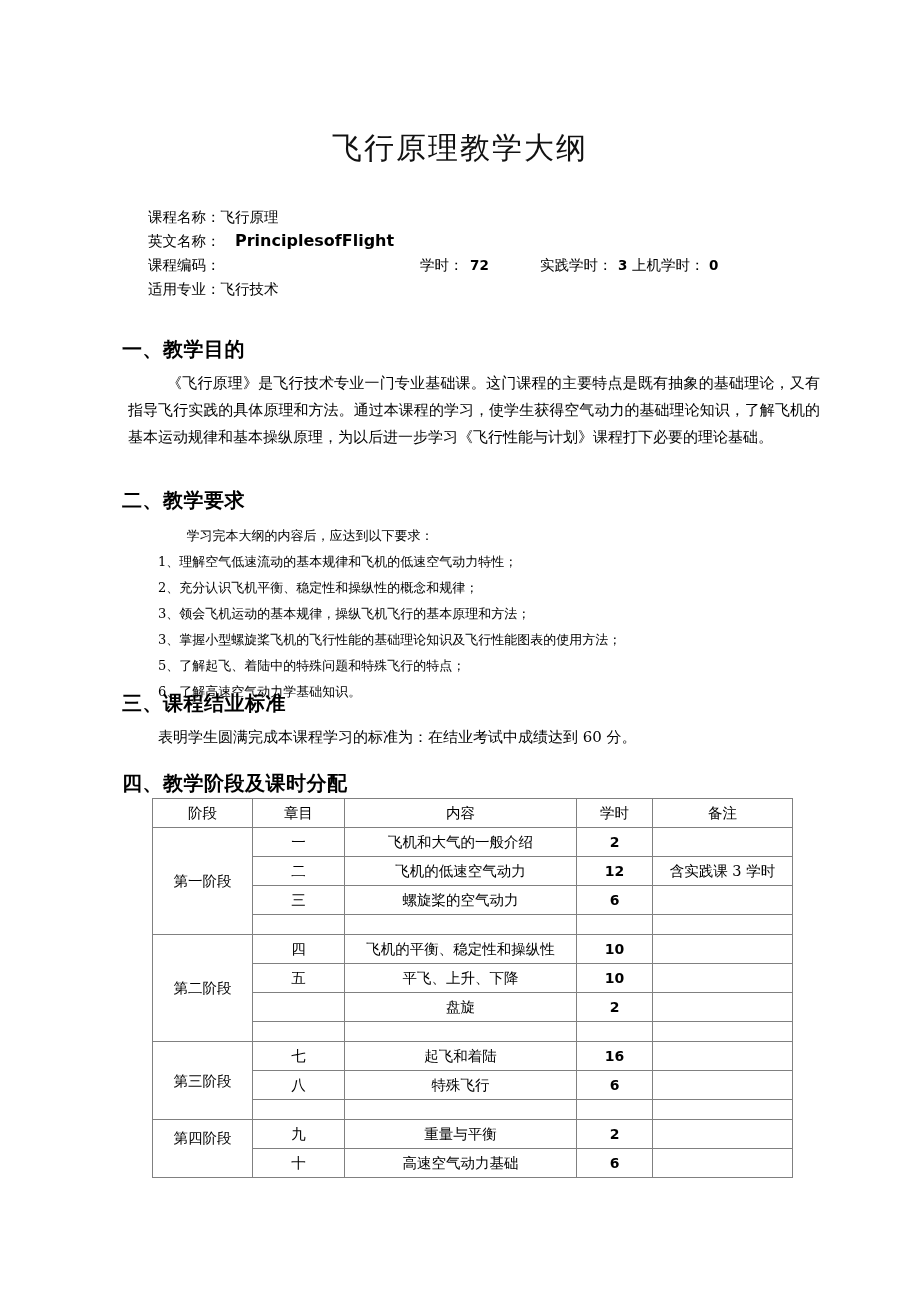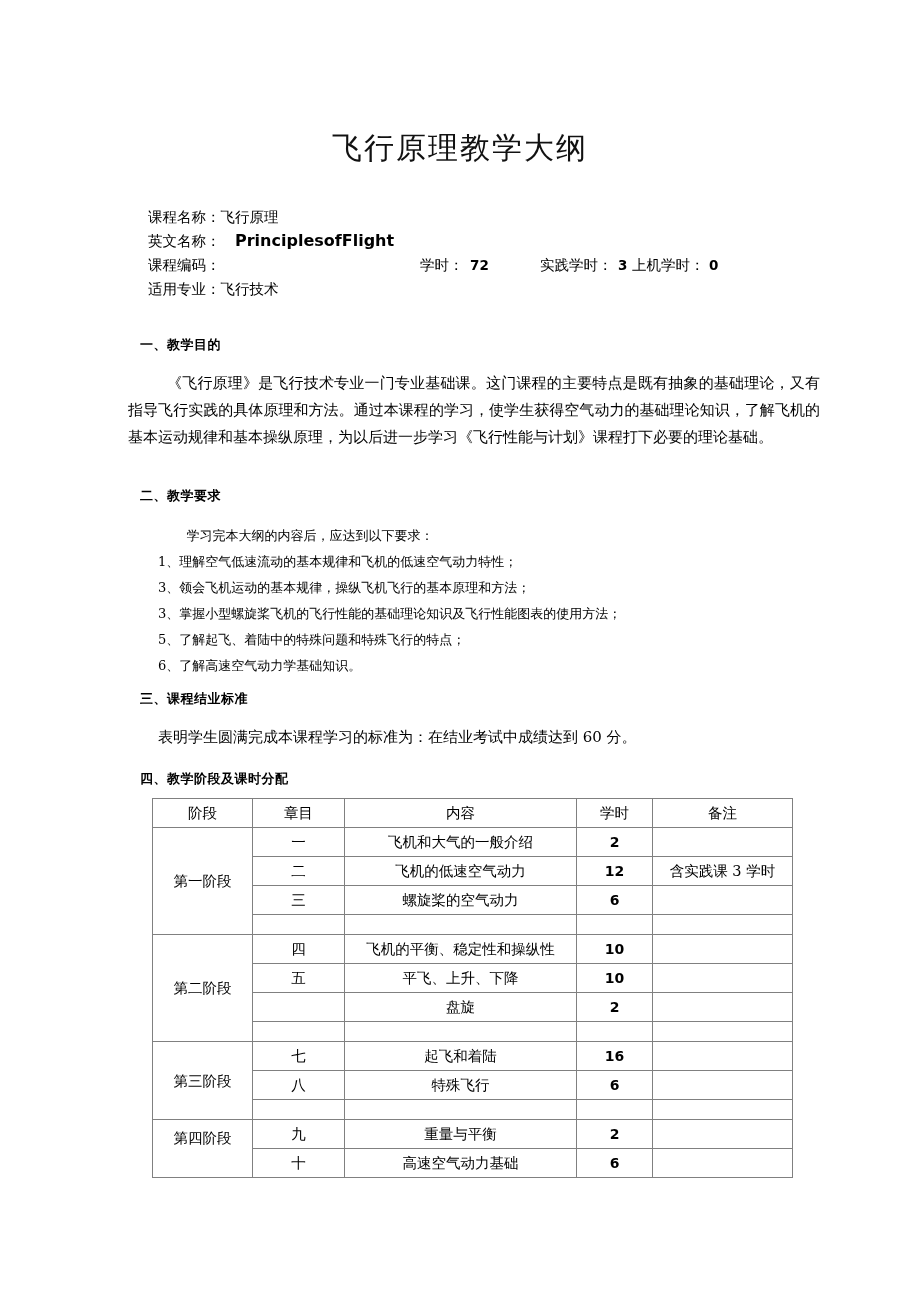"一、教学目的" .sec-head { font-size: 13px -> 20px; left: 140px -> 122px }
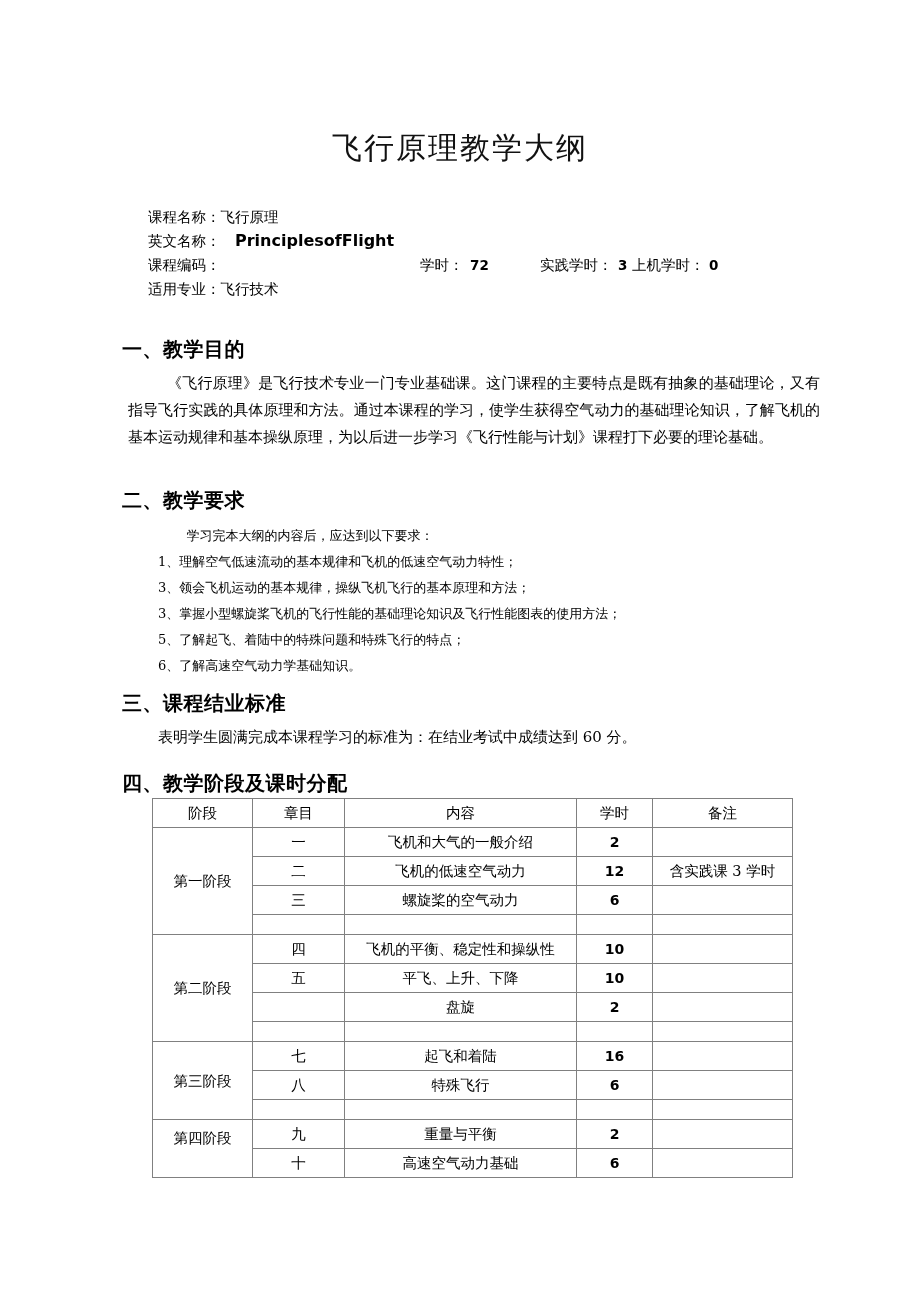"2、充分认识飞机平衡、稳定性和操纵性的概念和规律；" div.list-item { html: none -> <div>2、充分认识飞机平衡、稳定性和操纵性的概念和规律；</div> }
